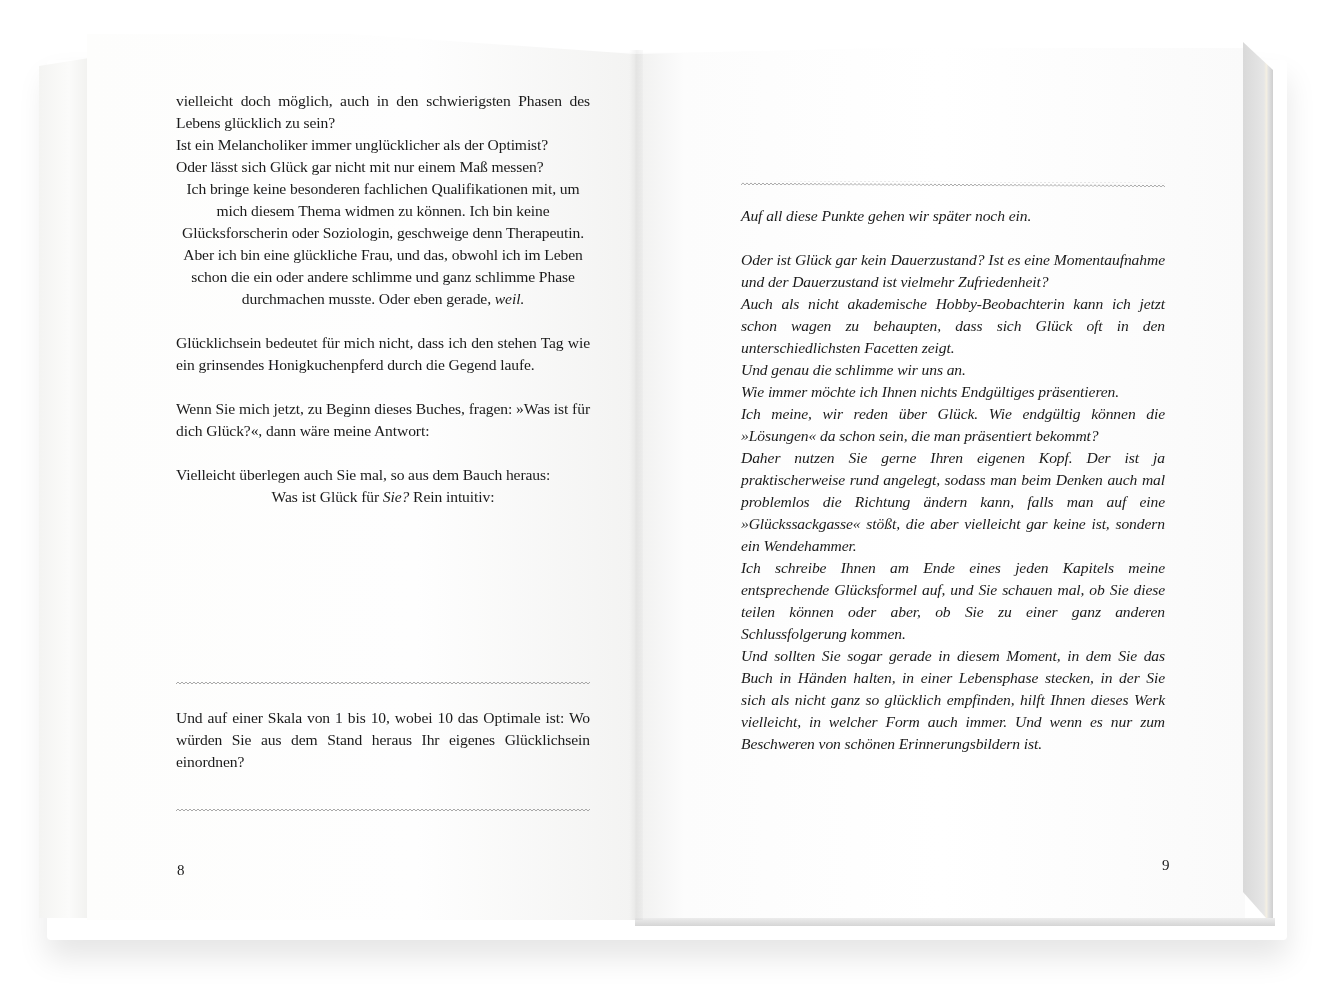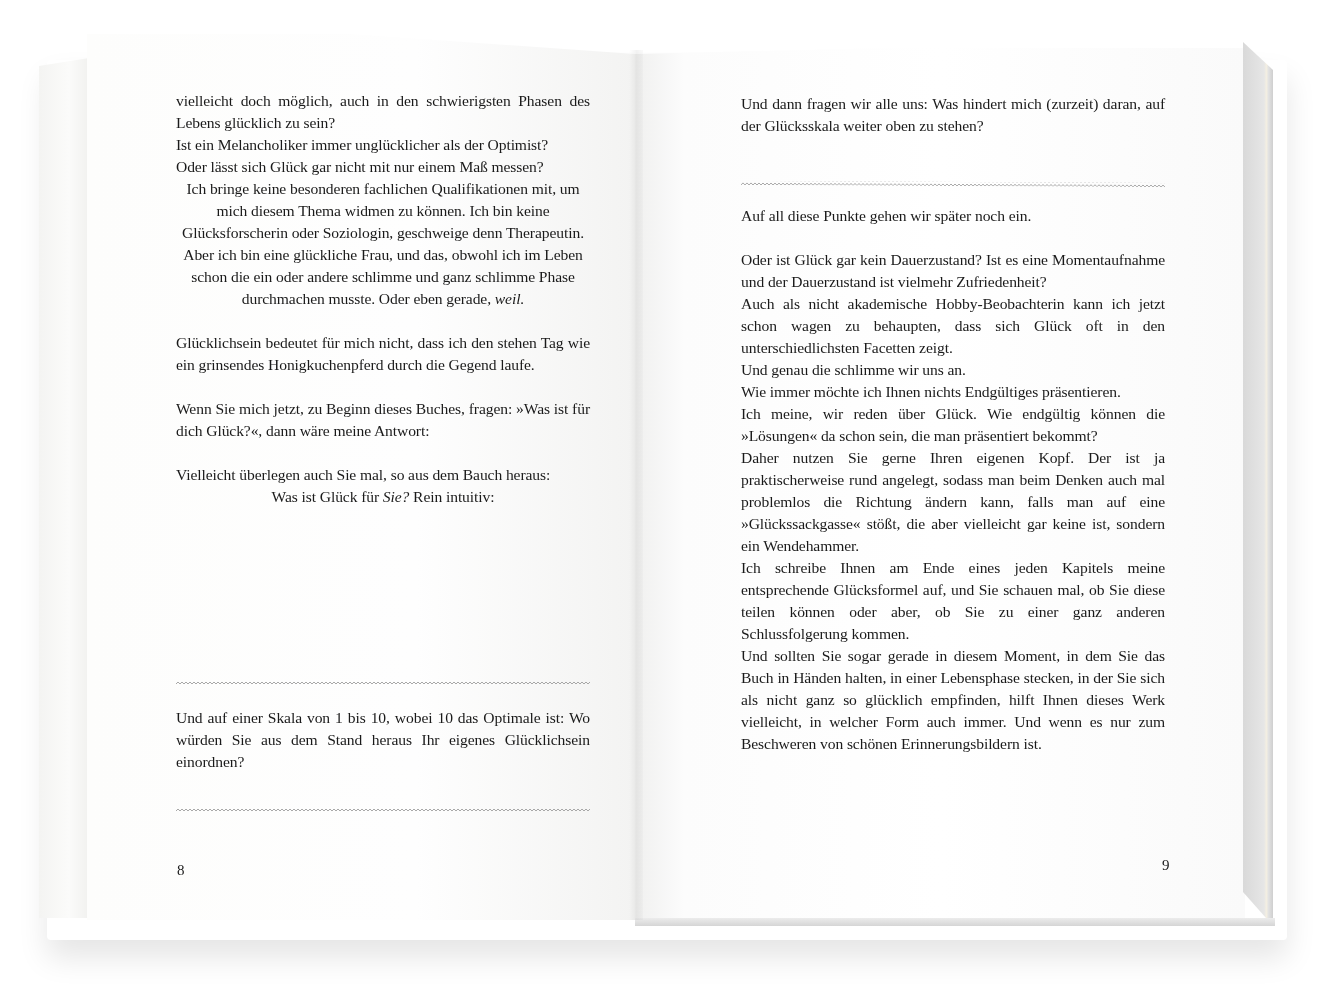"Und dann fragen wir alle" div.text-block { html: <div> <p>Und dann fragen wir alle uns: Was hindert mich (zurzeit) daran, auf der Glücksskala weiter oben zu stehen?</p> </div> -> none }
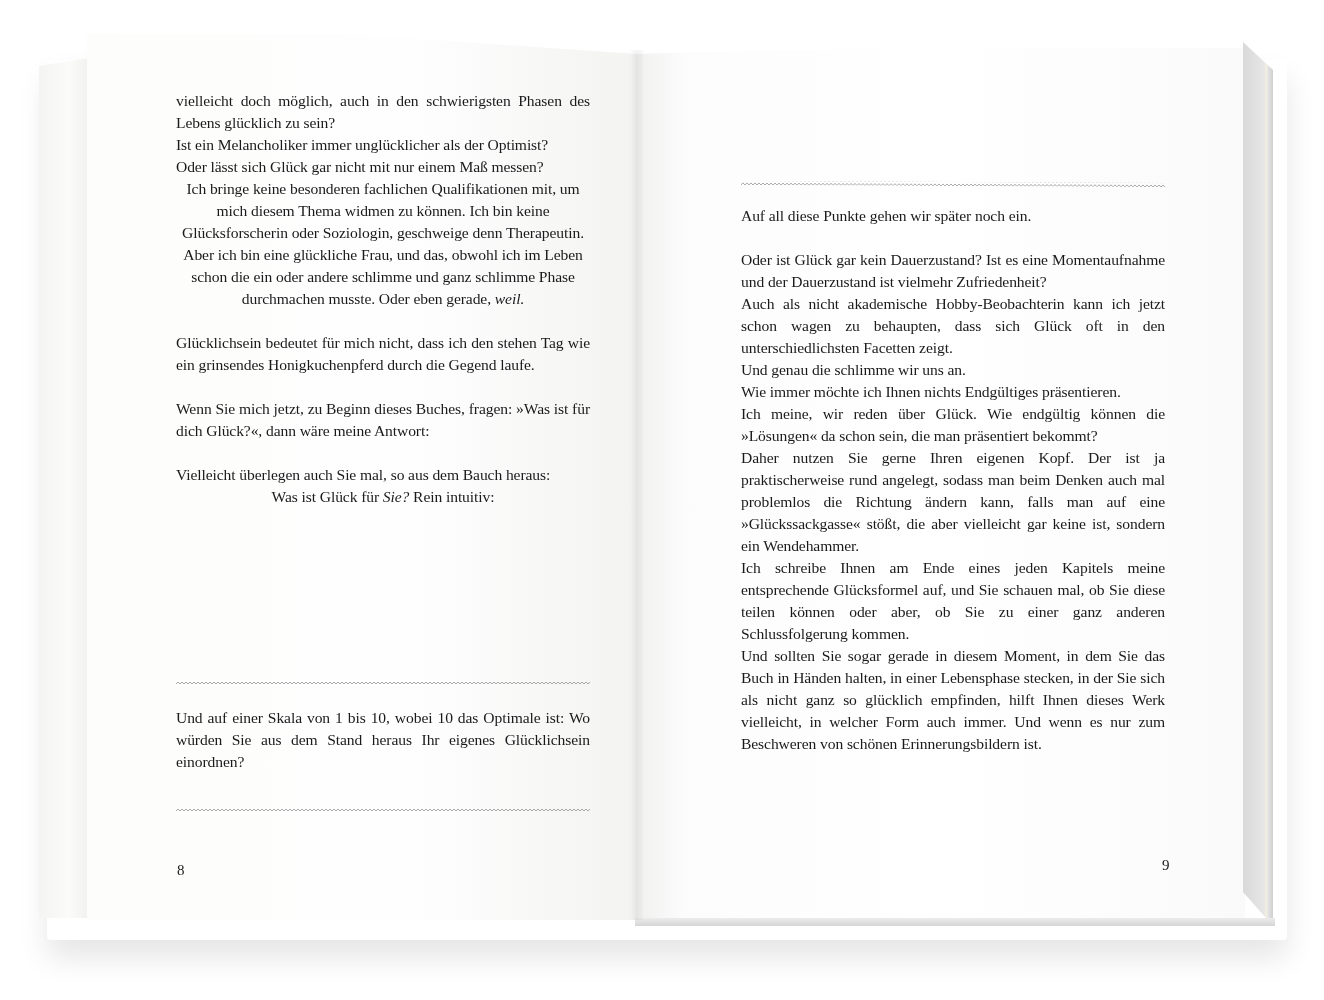"Auf all diese Punkte gehen" div.text-block { font-style: none -> italic }
